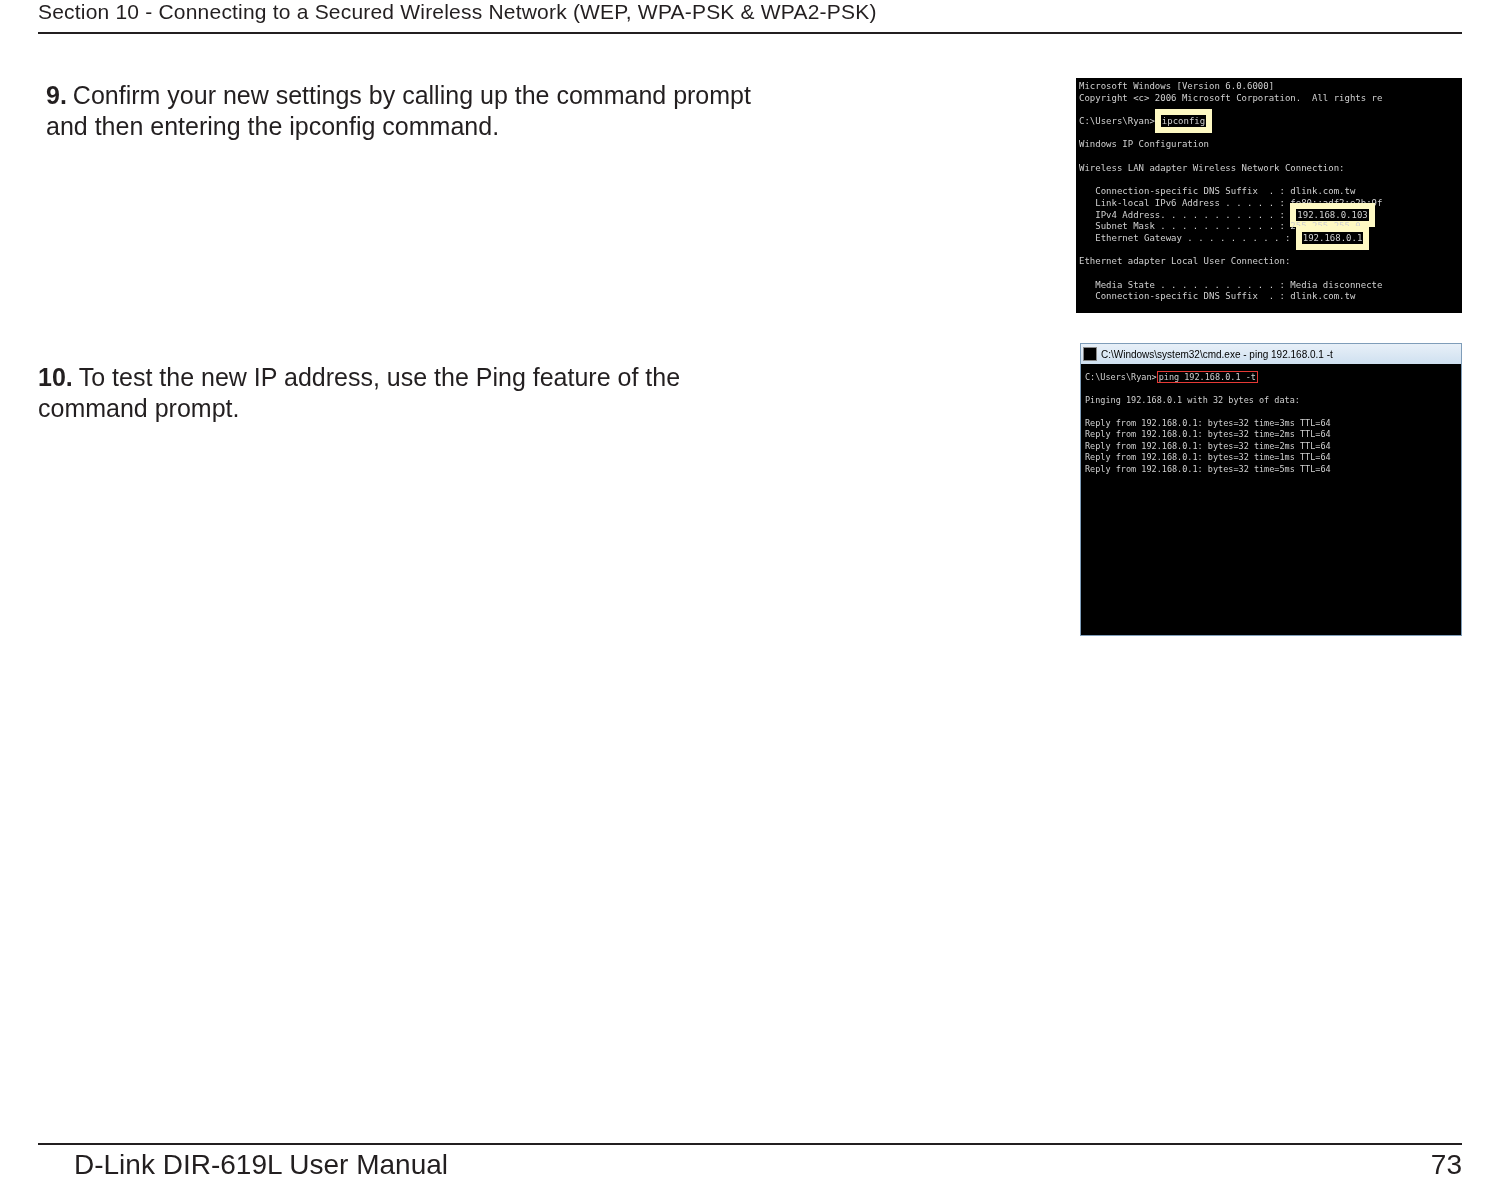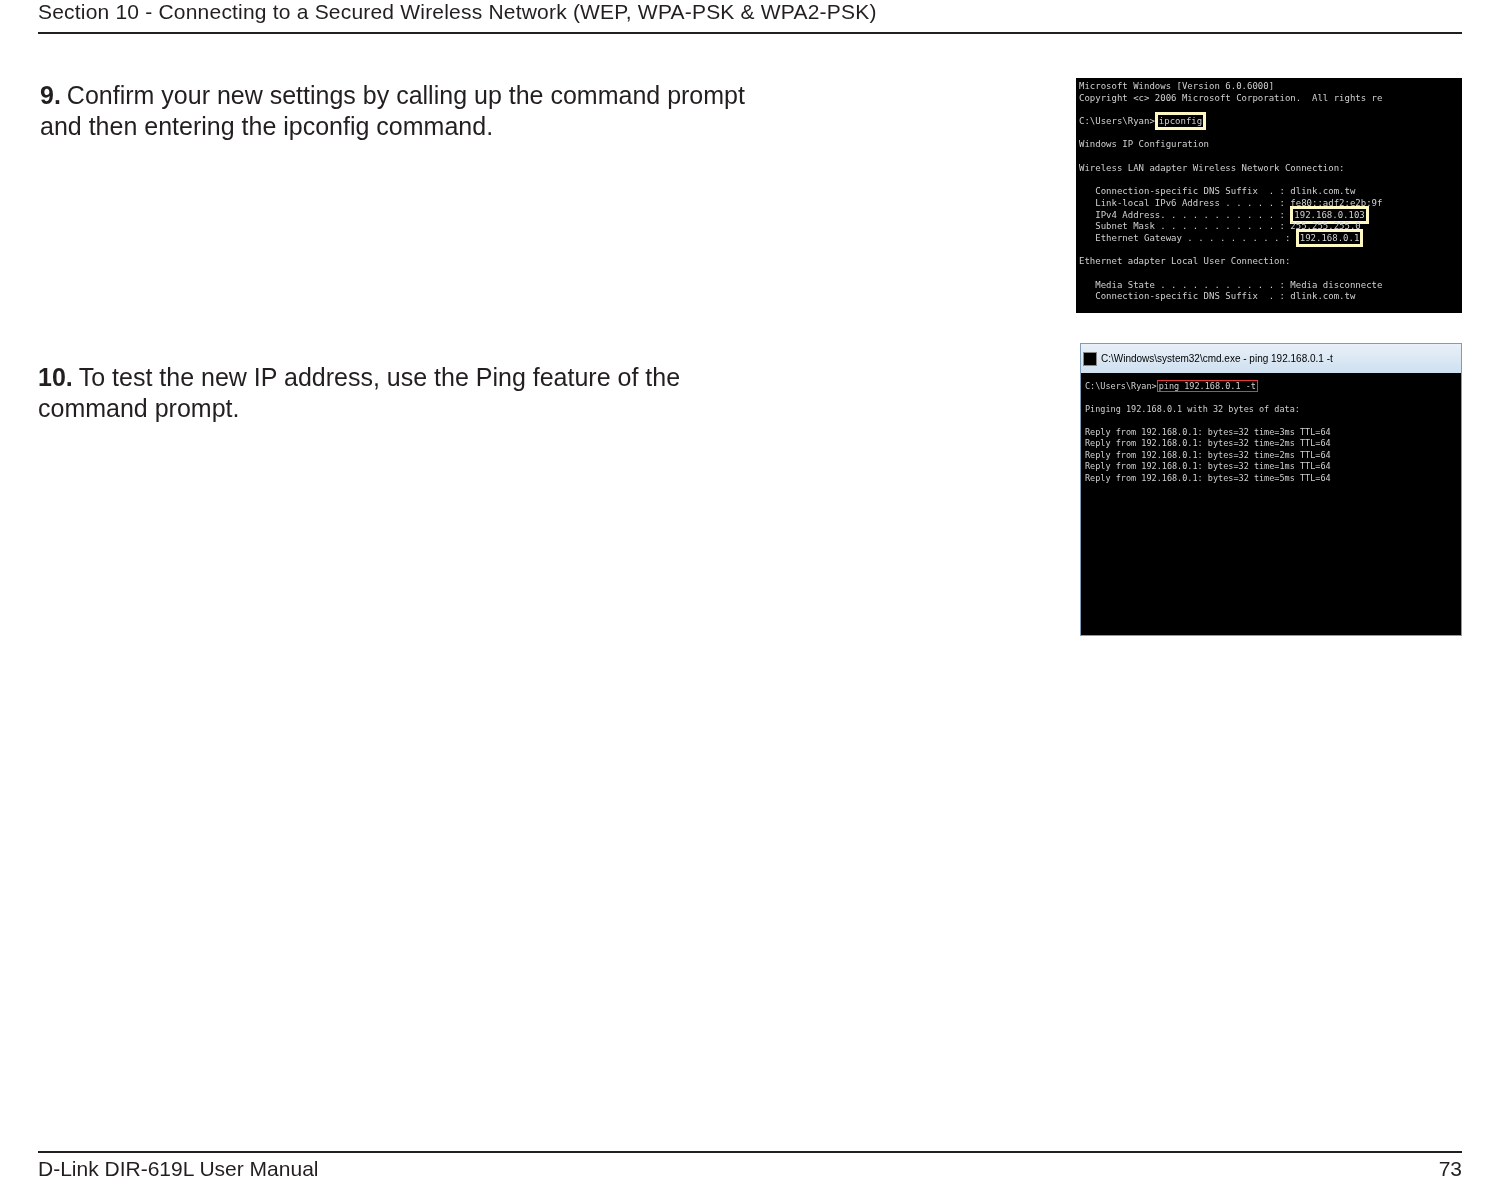"9. Confirm your new settings" .step9 { left: 2px -> 8px }
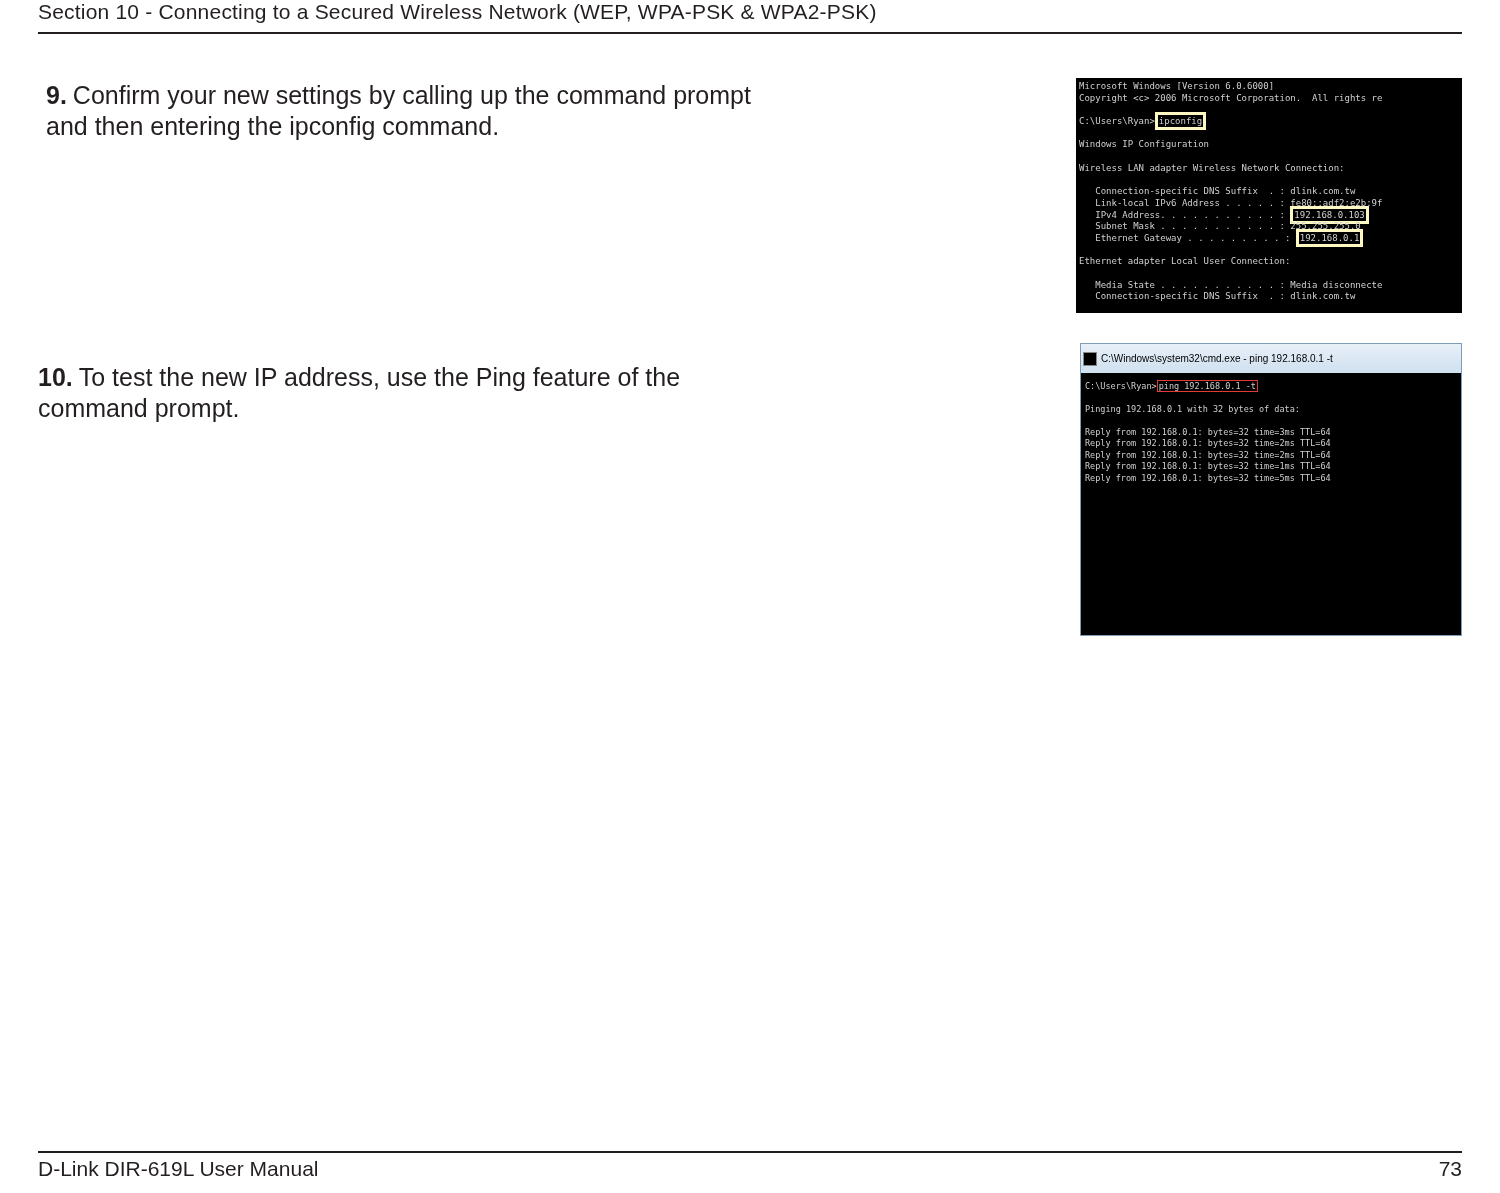"ipconfig" .cmd-text .hl { border: 3px solid #fef9c3 -> 6px solid #fef9c3 }
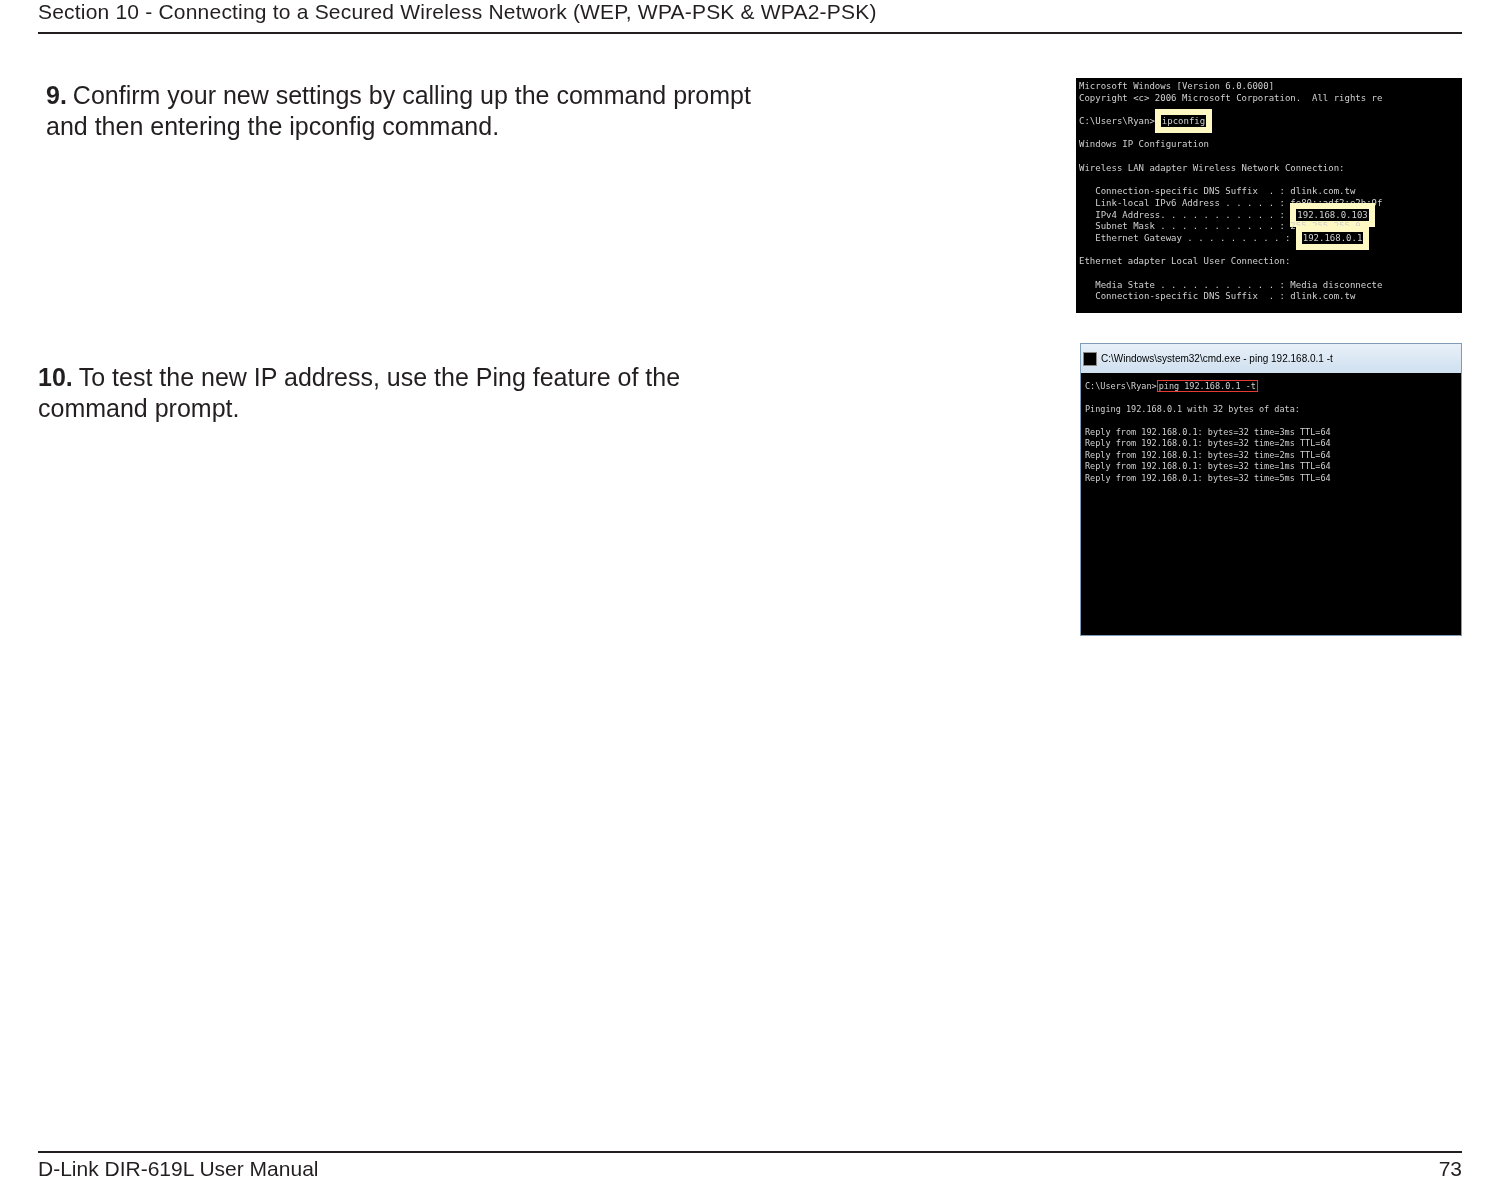"C:\Windows\system32\cmd.exe - ping" .shot2-title { height: 29px -> 20px }
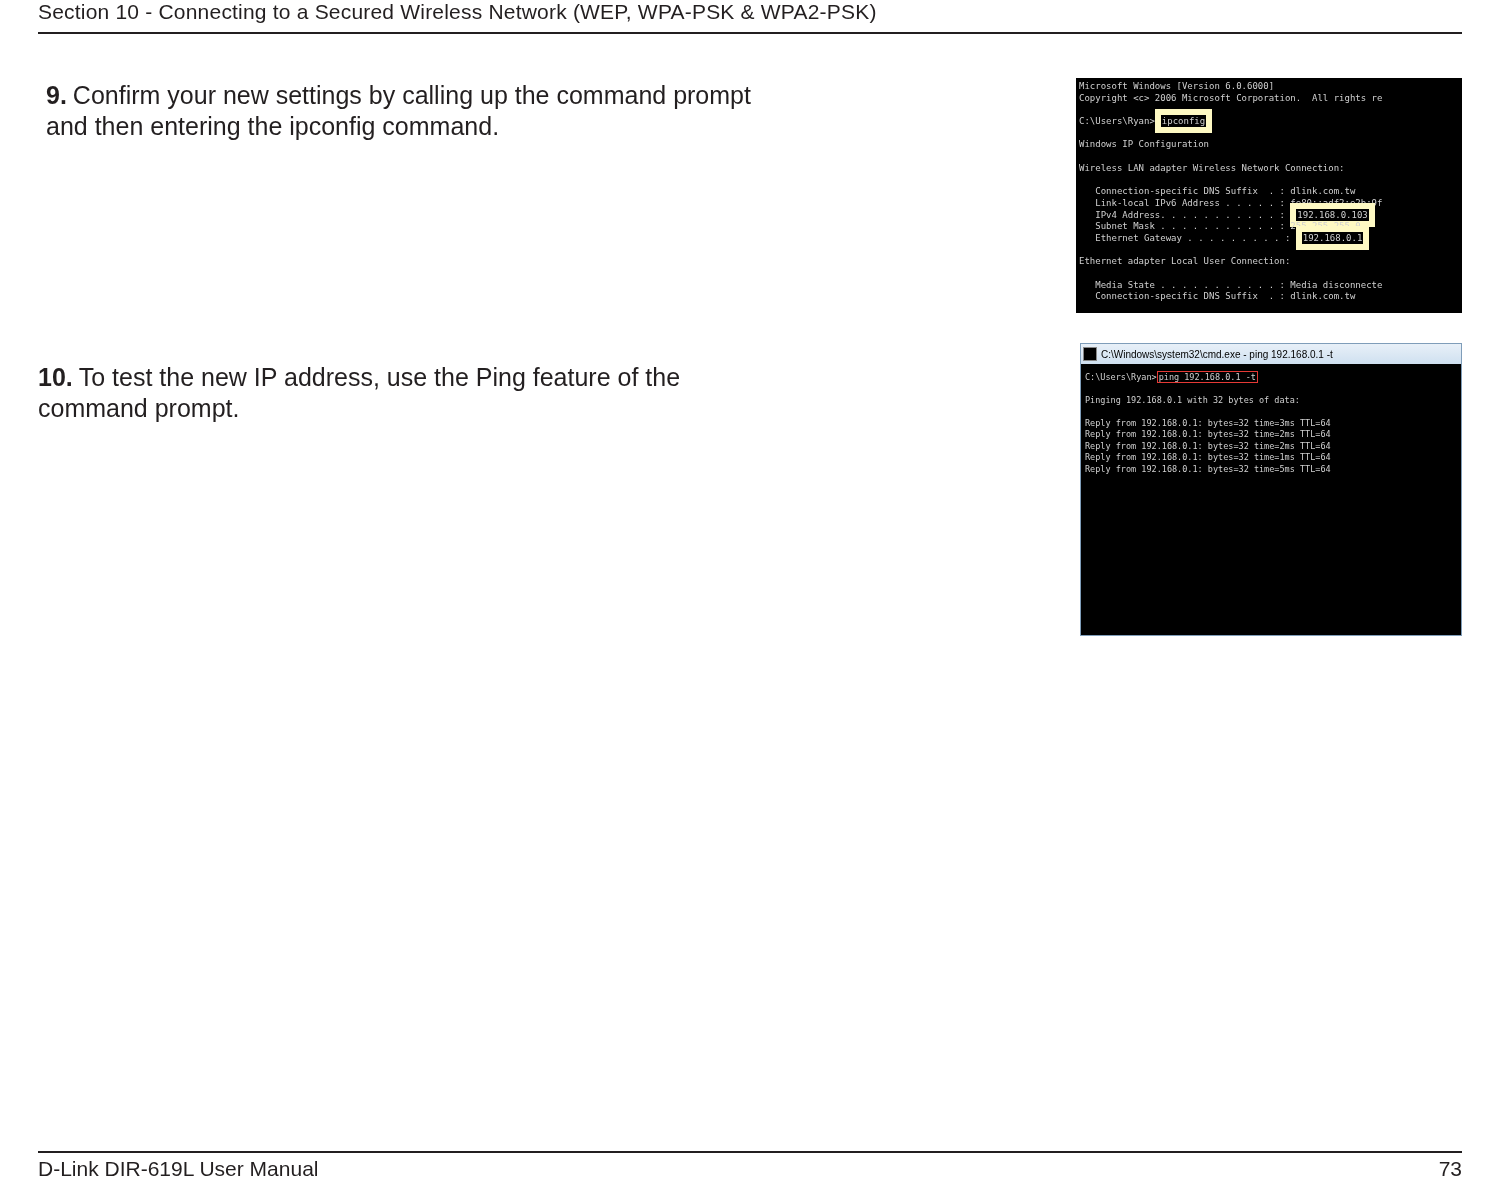"D-Link DIR-619L User Manual" .footer-row { font-size: 21px -> 28px; margin-left: none -> 36px }
